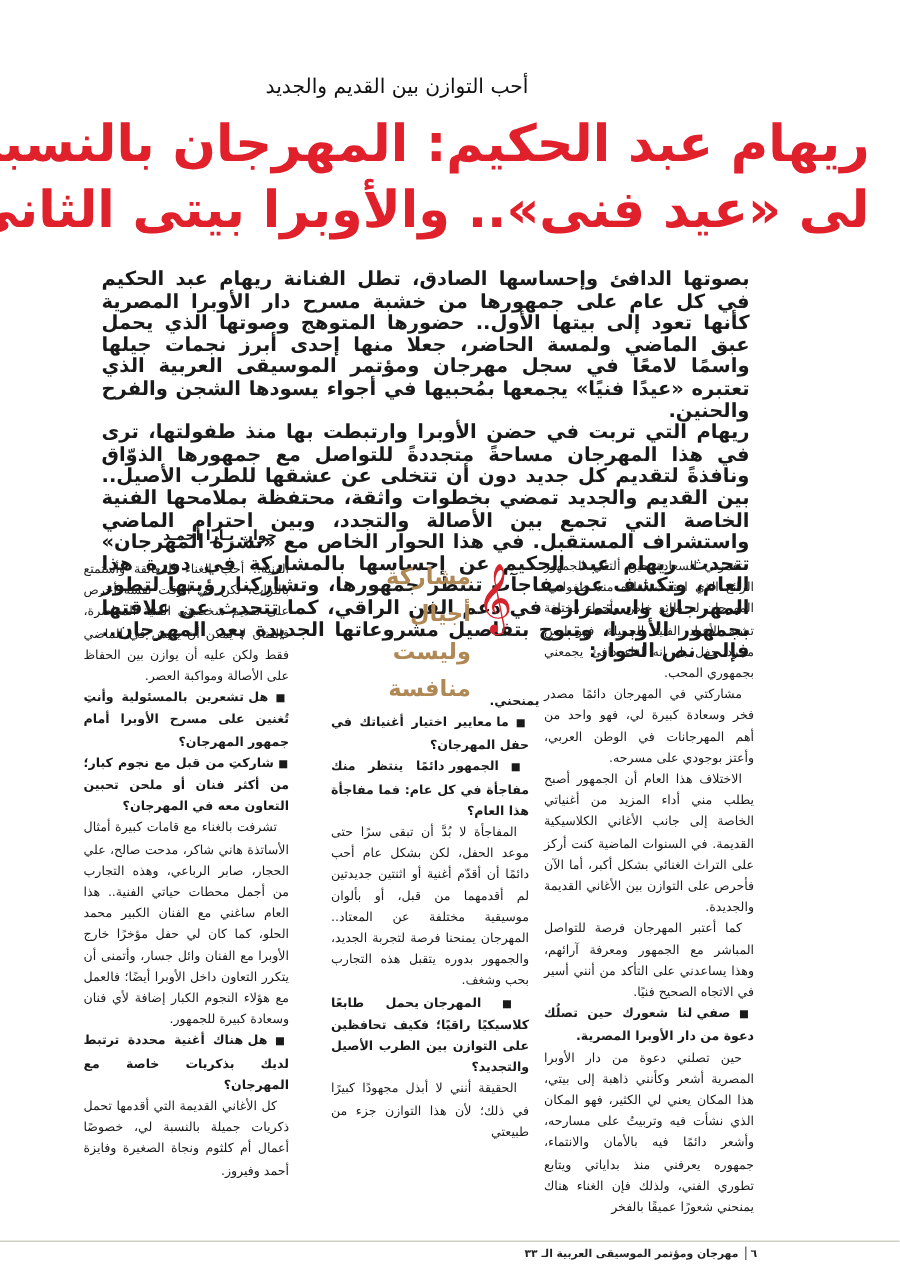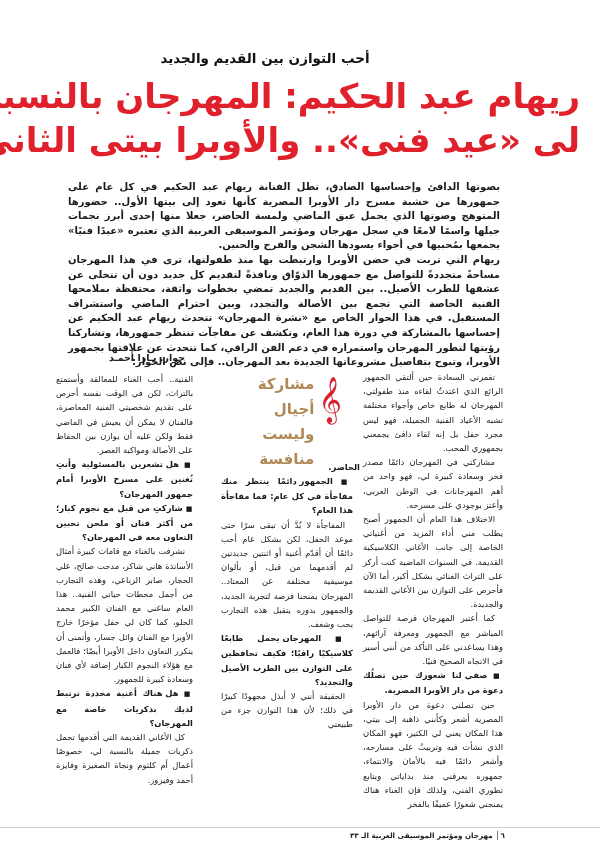"أحب التوازن بين القديم والجديد" .kicker { font-weight: bold -> normal }
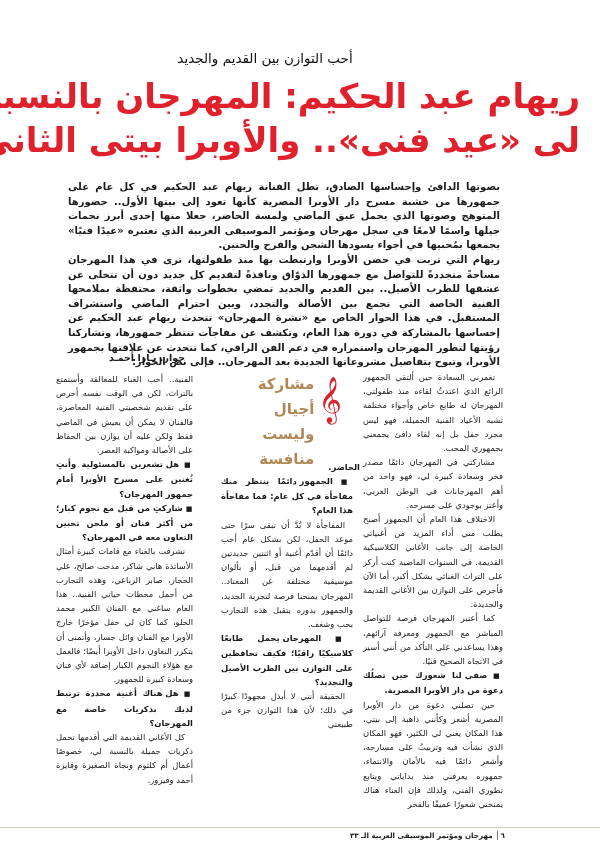"بصوتها الدافئ وإحساسها الصادق، تطل" .intro { font-size: 10px -> 13px }
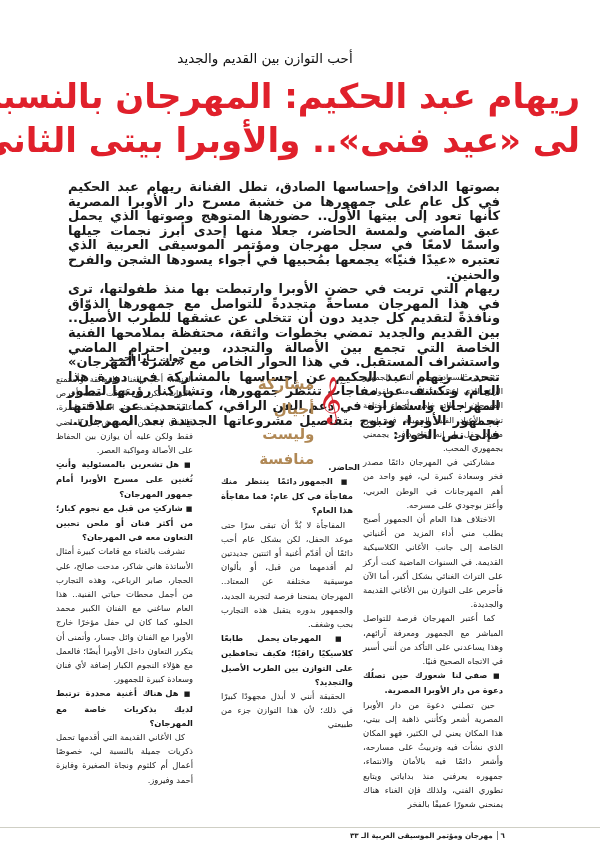"الحاضر." div.mid-lead { text: الحاضر -> يمنحني }
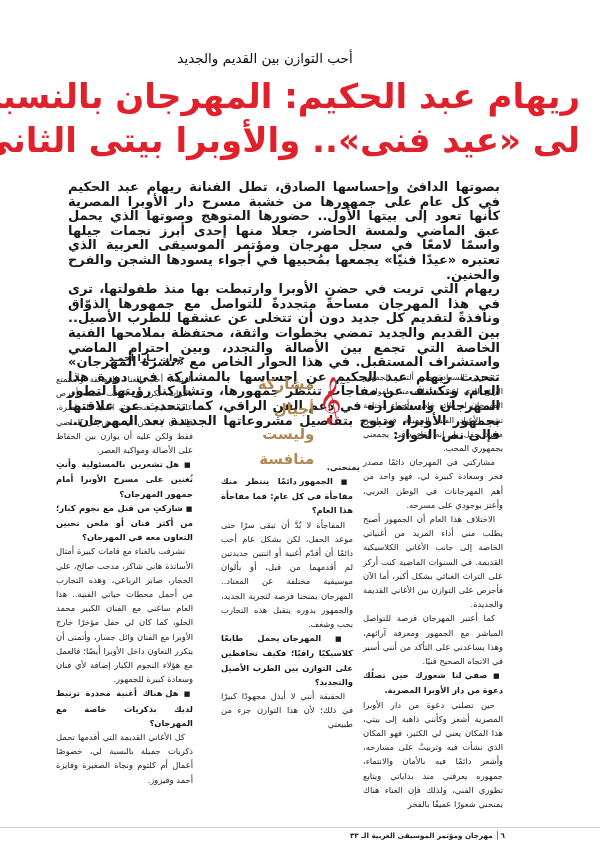"ما معايير اختيار أغنياتك في" p.q { html: none -> <p>ما معايير اختيار أغنياتك في حفل المهرجان؟</p> }
